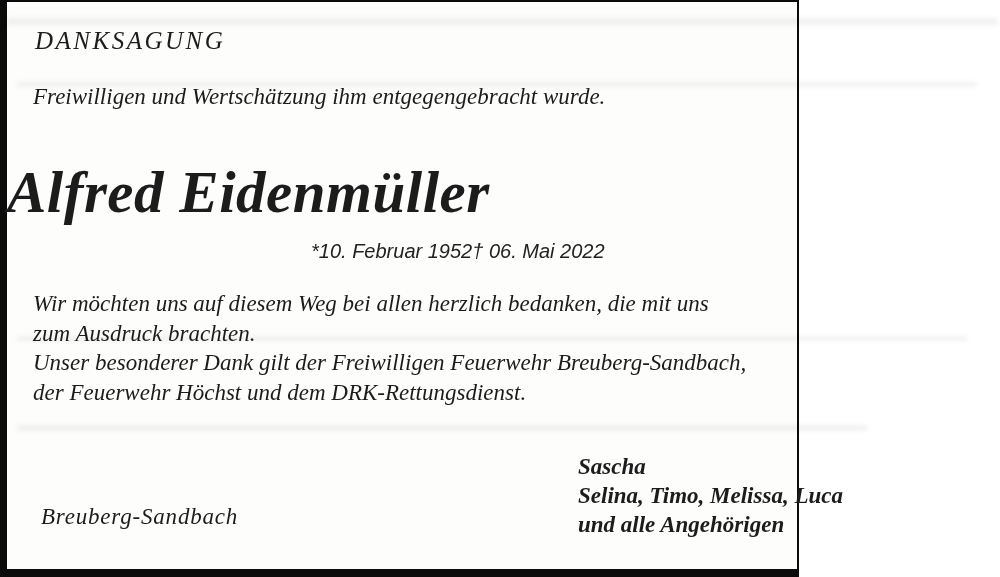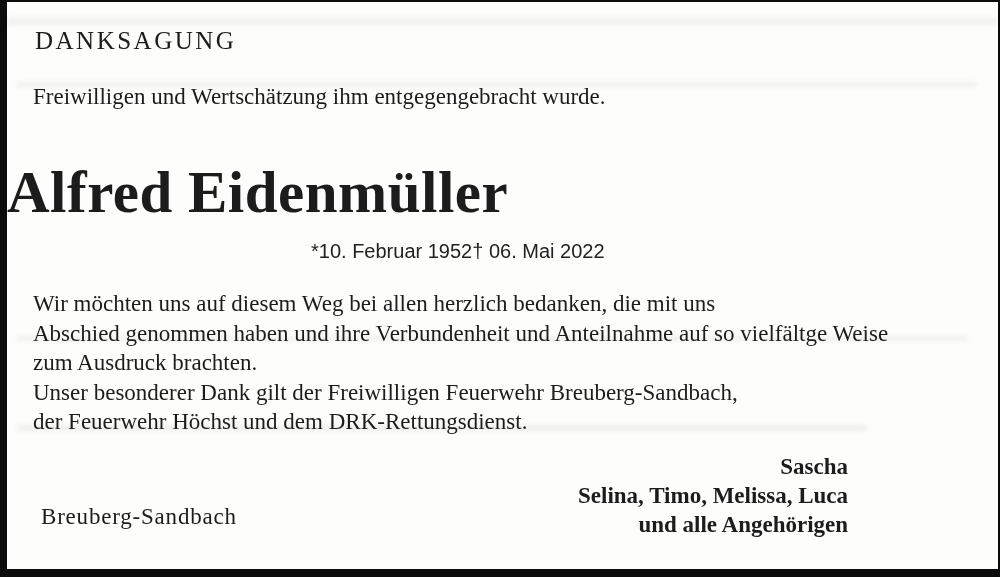"DANKSAGUNG" .page { font-style: none -> italic; width: 1000px -> 799px }
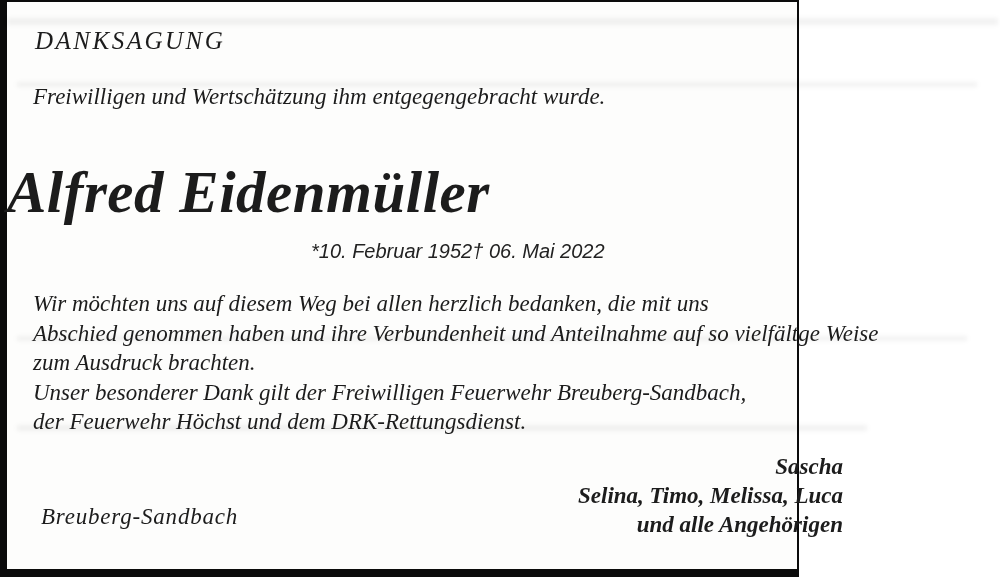"Abschied genommen haben und ihre" div { html: <div>Abschied genommen haben und ihre Verbundenheit und Anteilnahme auf so vielfältge Weise</div> -> none }
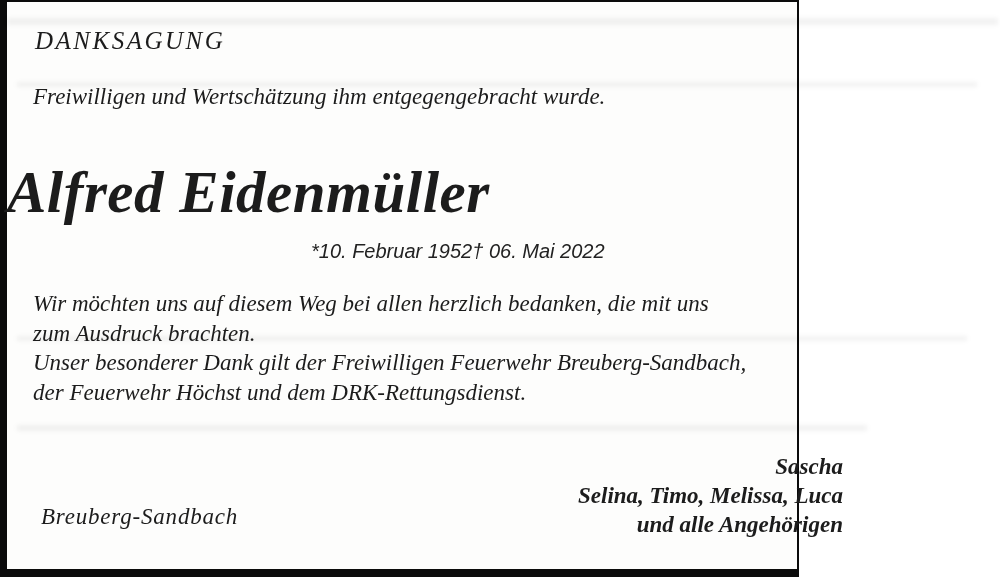"Sascha" .signature { text-align: right -> none }
